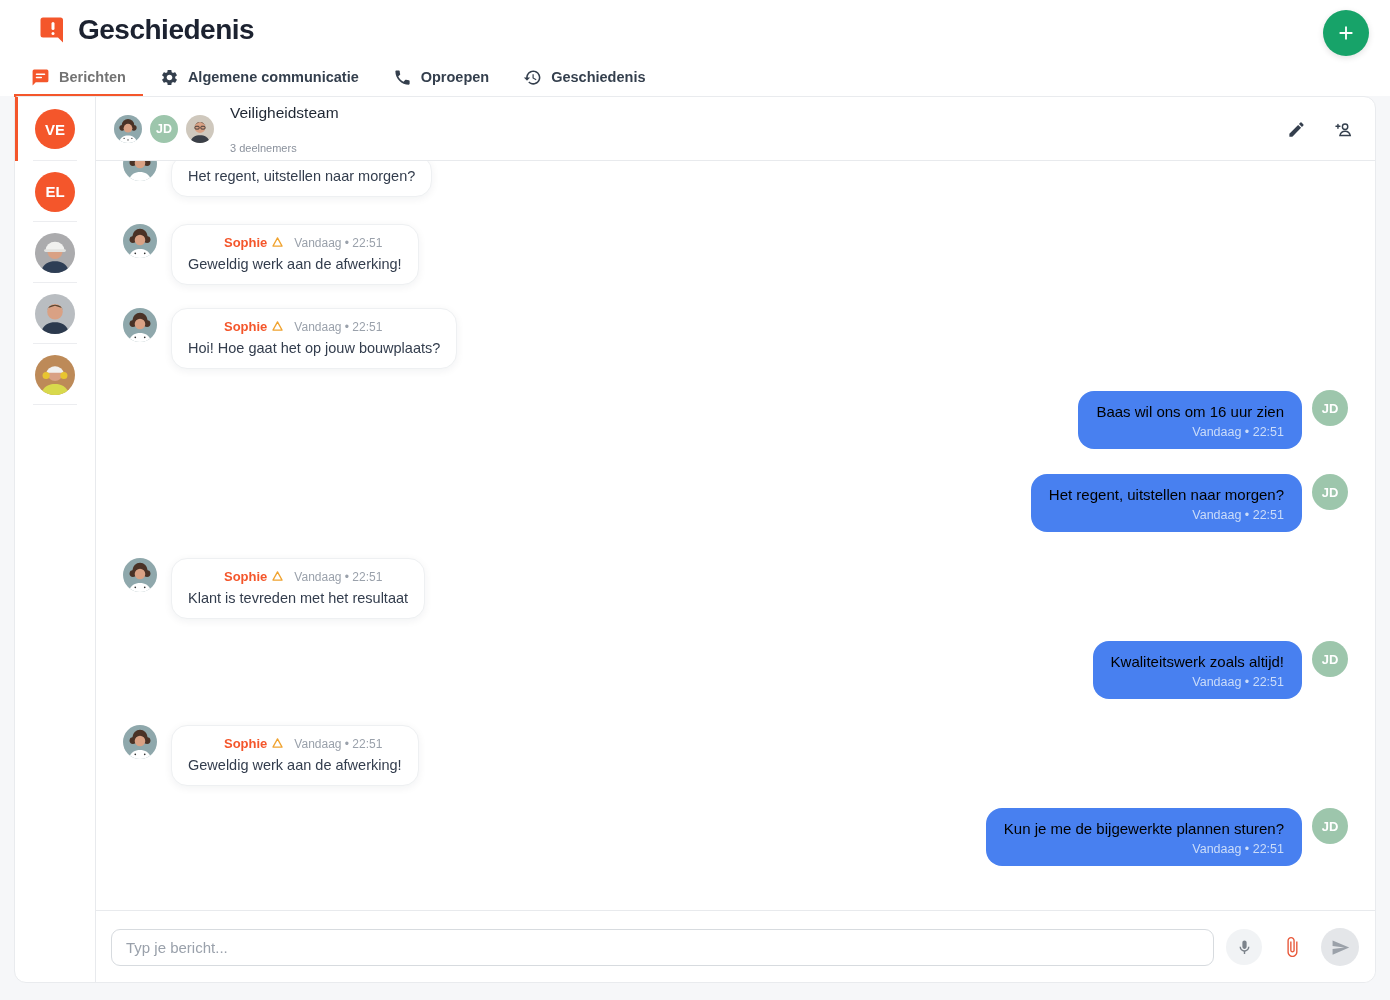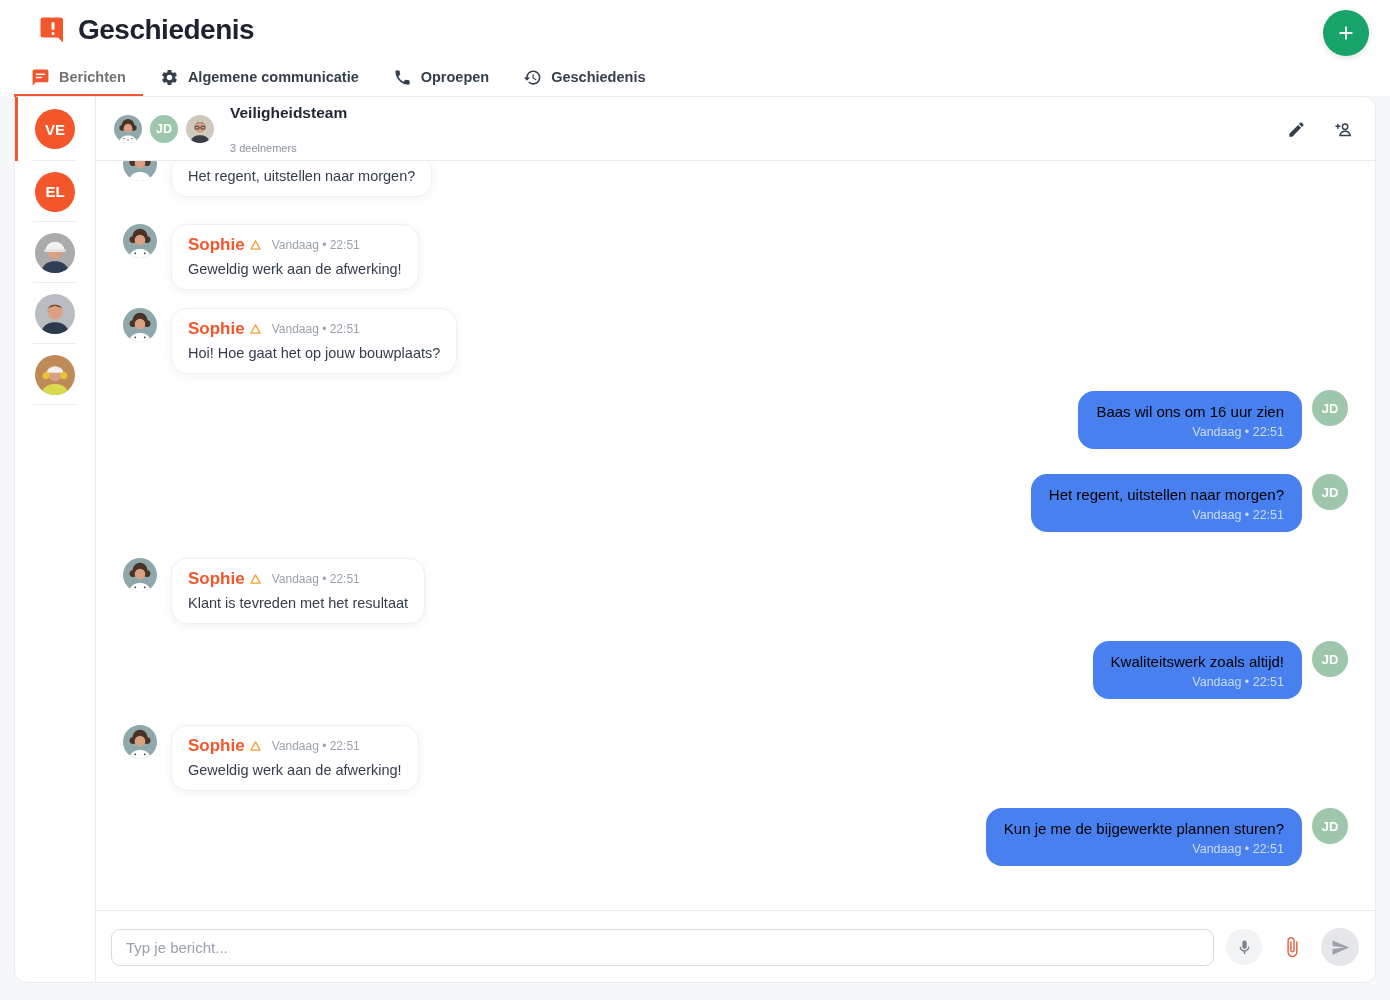"Veiligheidsteam" .hdr-title { font-weight: 700 -> 400 }
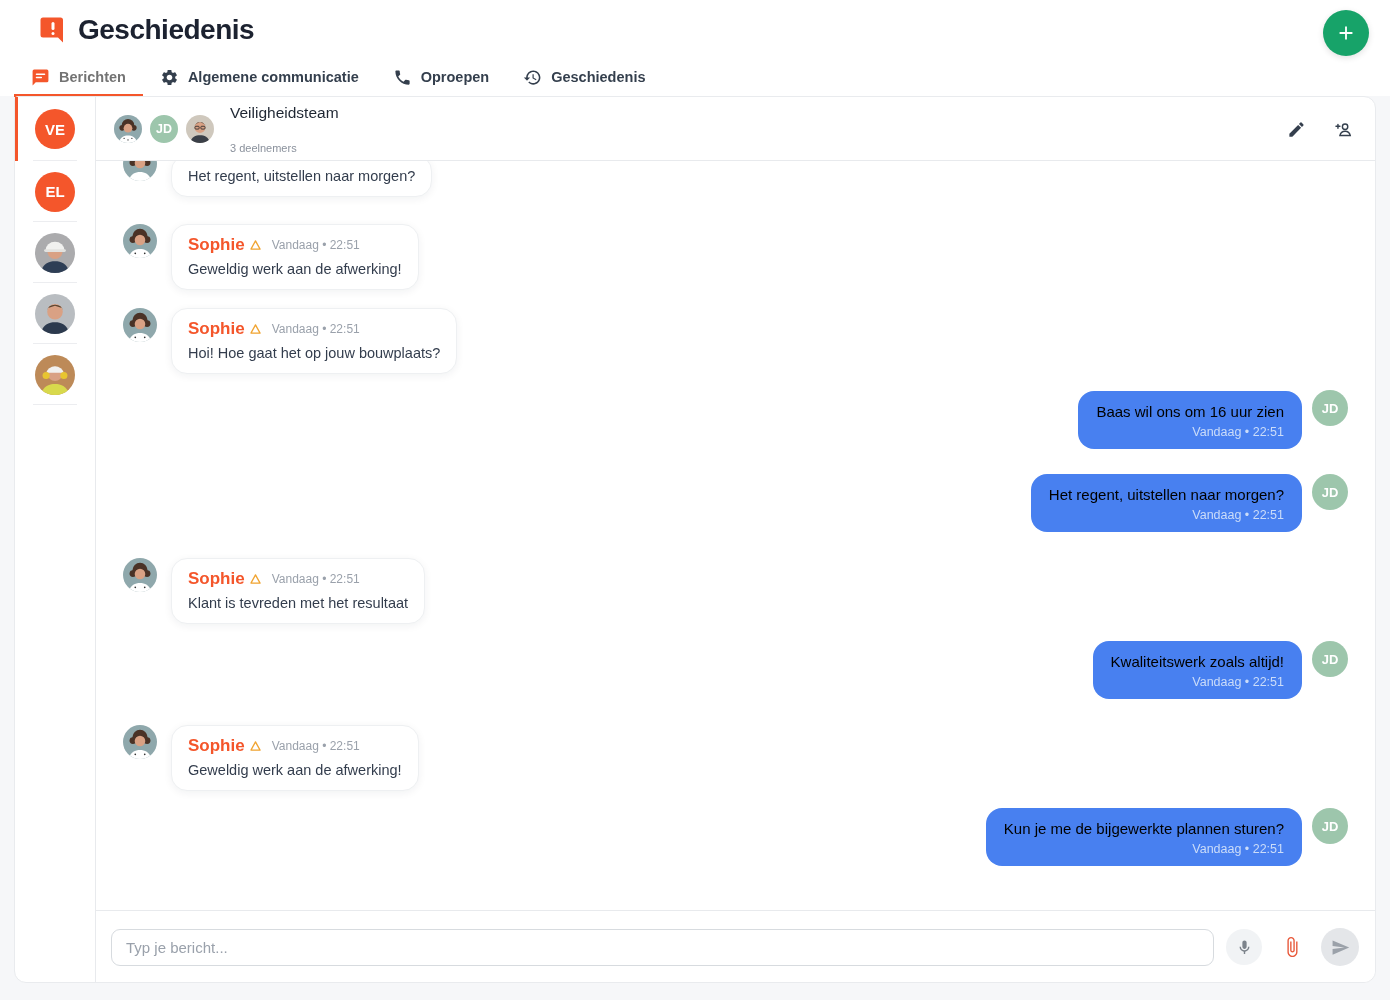"Sophie" .sender { font-size: 17px -> 13px; margin-left: none -> 36px }
